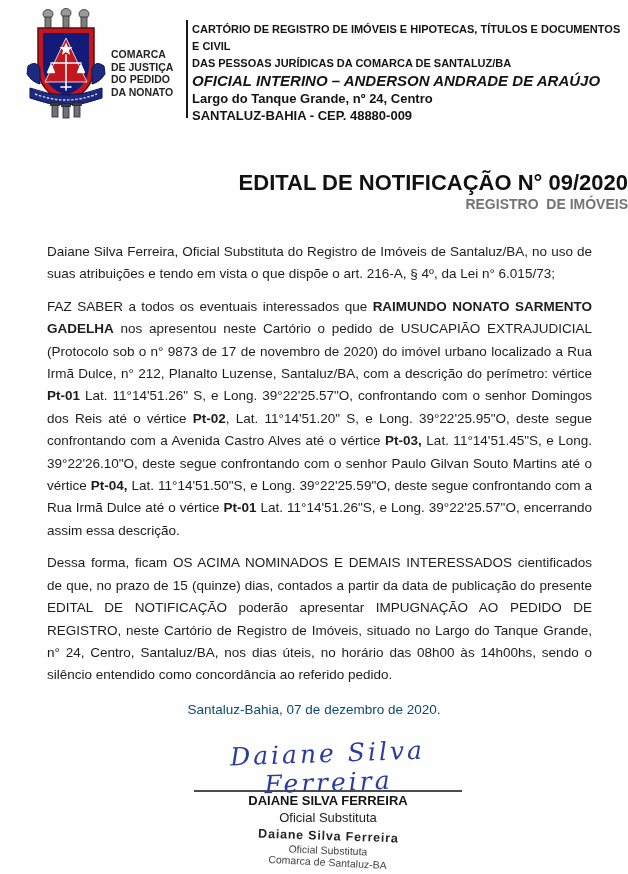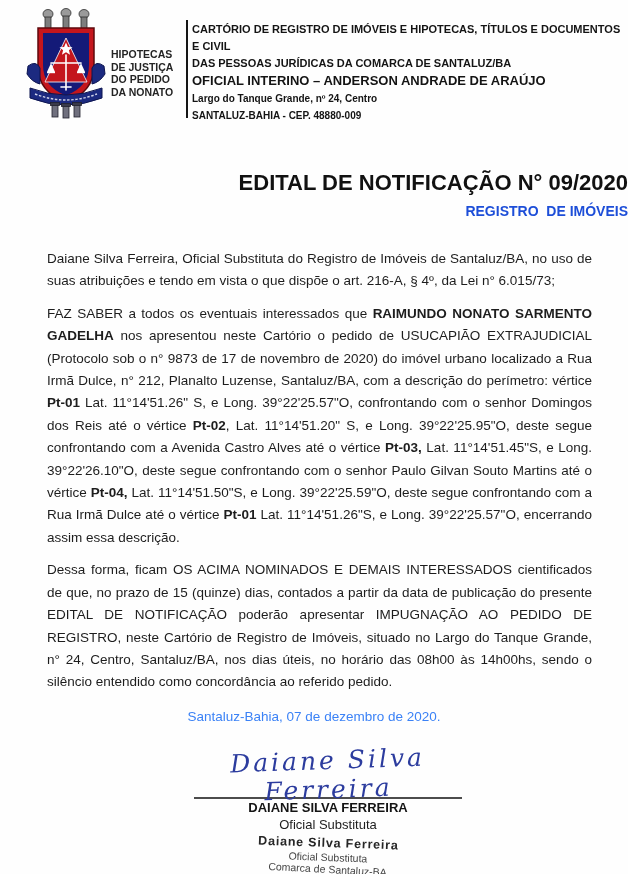"HIPOTECAS" div { text: HIPOTECAS -> COMARCA }
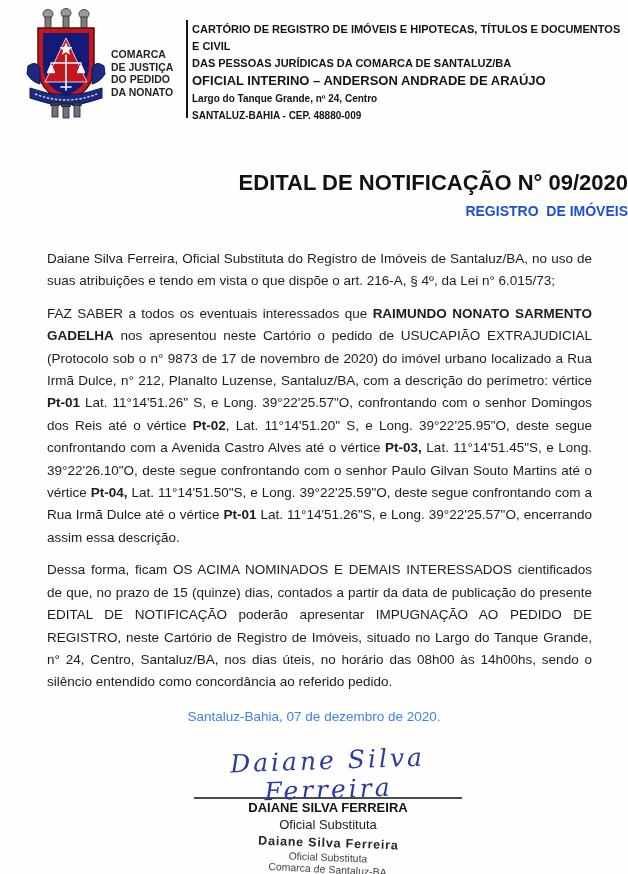"OFICIAL INTERINO – ANDERSON ANDRADE" .ol-b { font-size: 13px -> 15px; font-style: none -> italic }
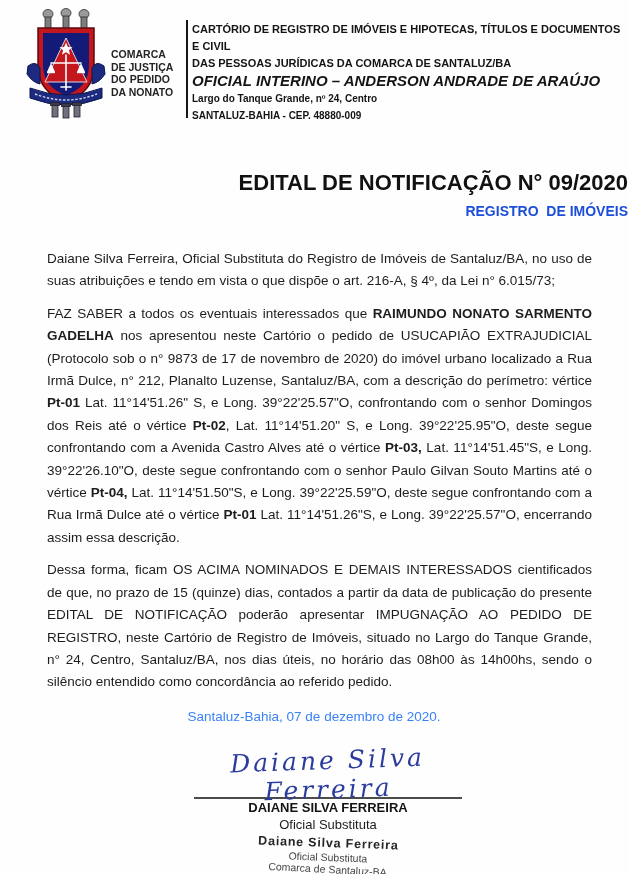"Largo do Tanque Grande, nº" .ol-c { font-size: 10px -> 13px }
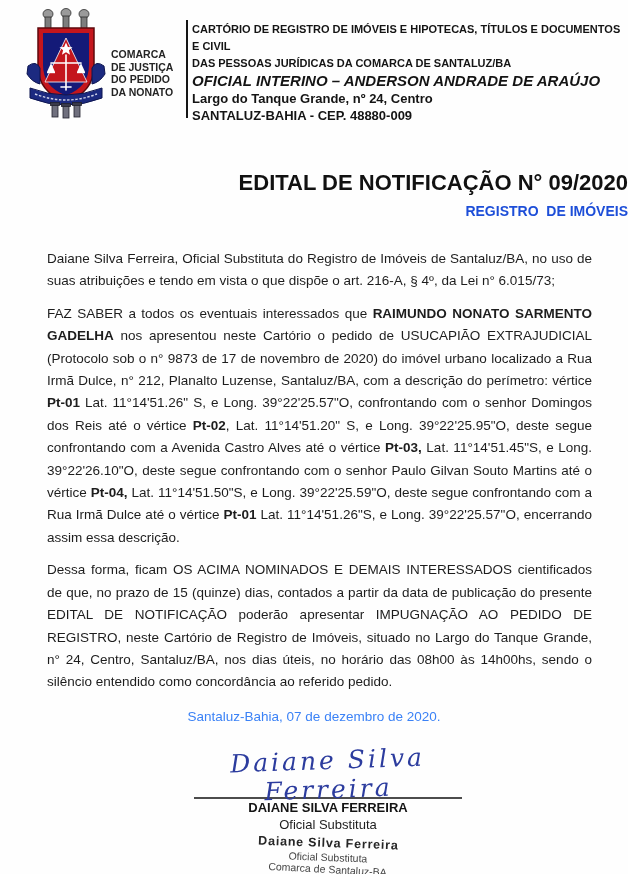"REGISTRO DE IMÓVEIS" .doc-subtitle { color: #1d4ed8 -> #737373; margin-top: 7px -> 0 }
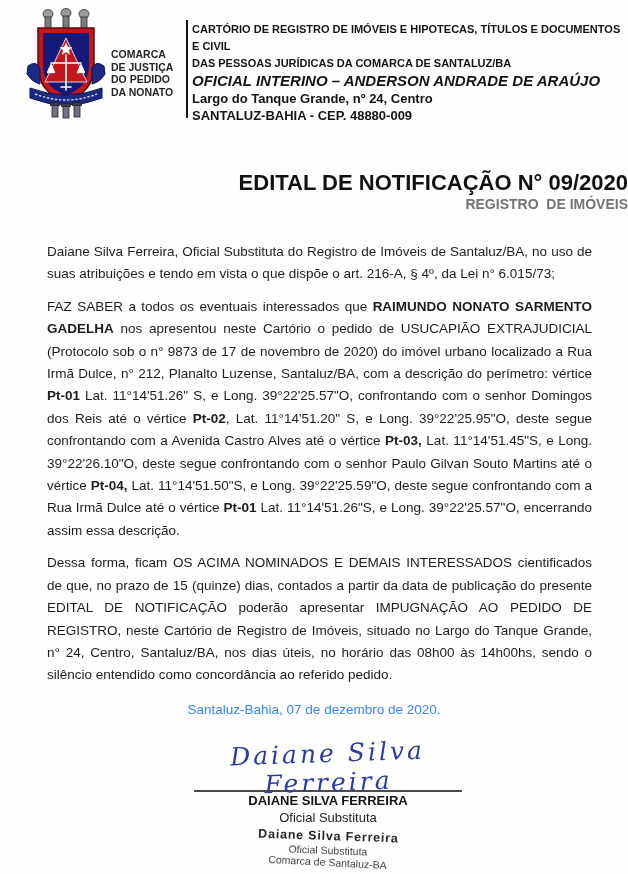"Santaluz-Bahia, 07 de dezembro de" .dateline { color: #3b82f6 -> #0c4a6e }
